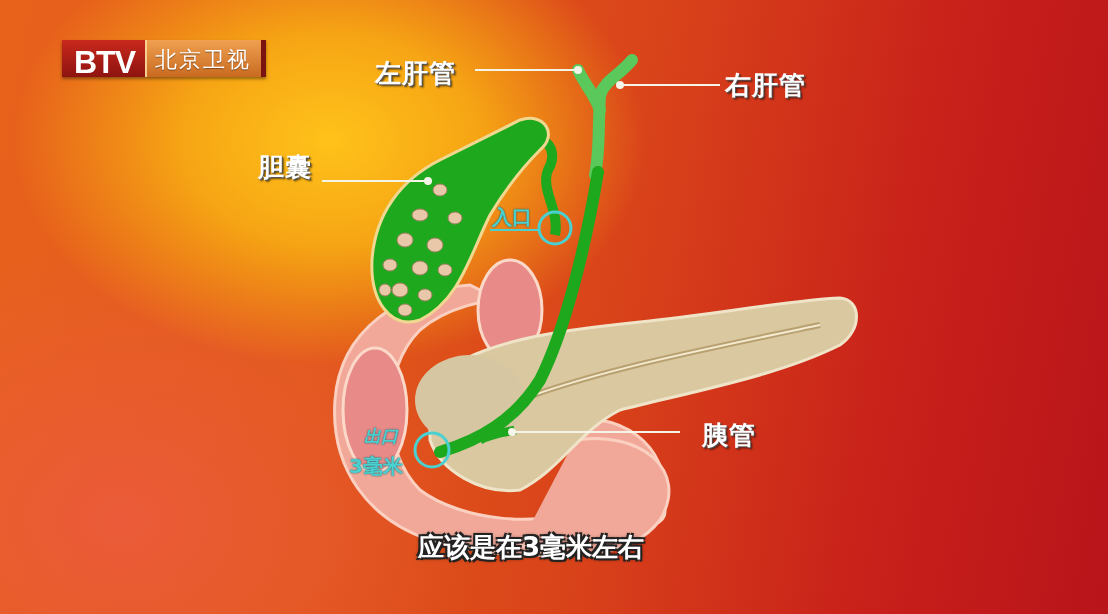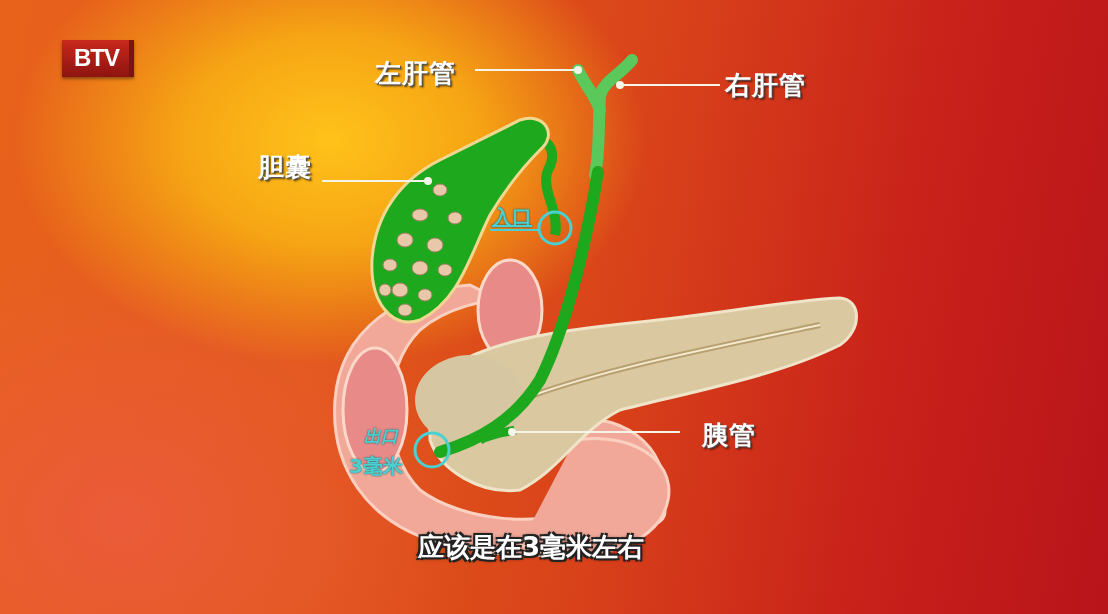"BTV" .logo .btv { font-size: 24px -> 32px }
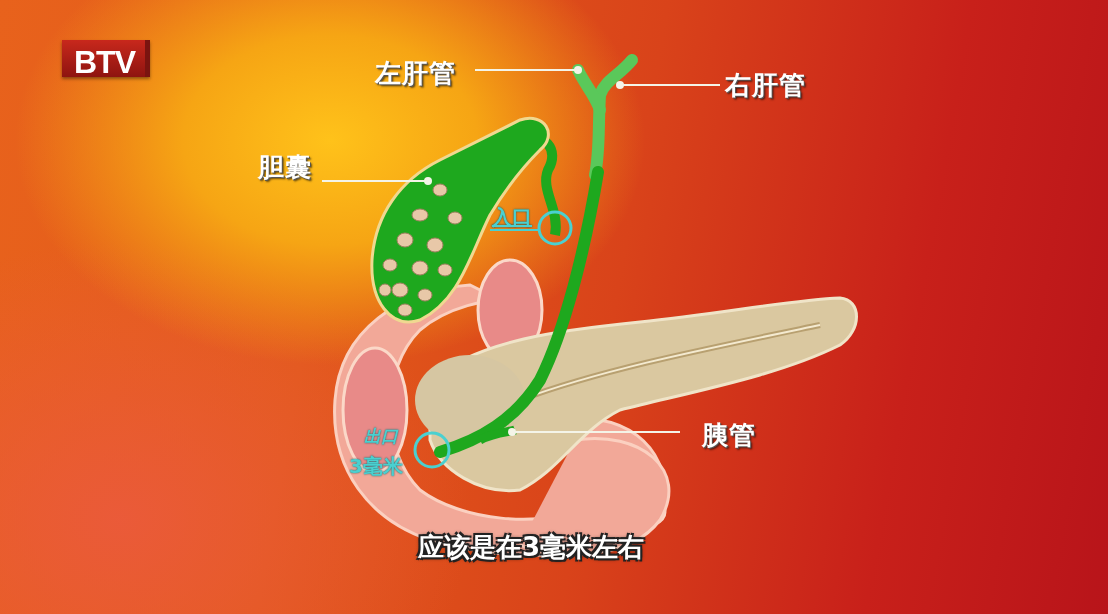"北京卫视" span.cn { html: none -> <span>北京卫视</span> }
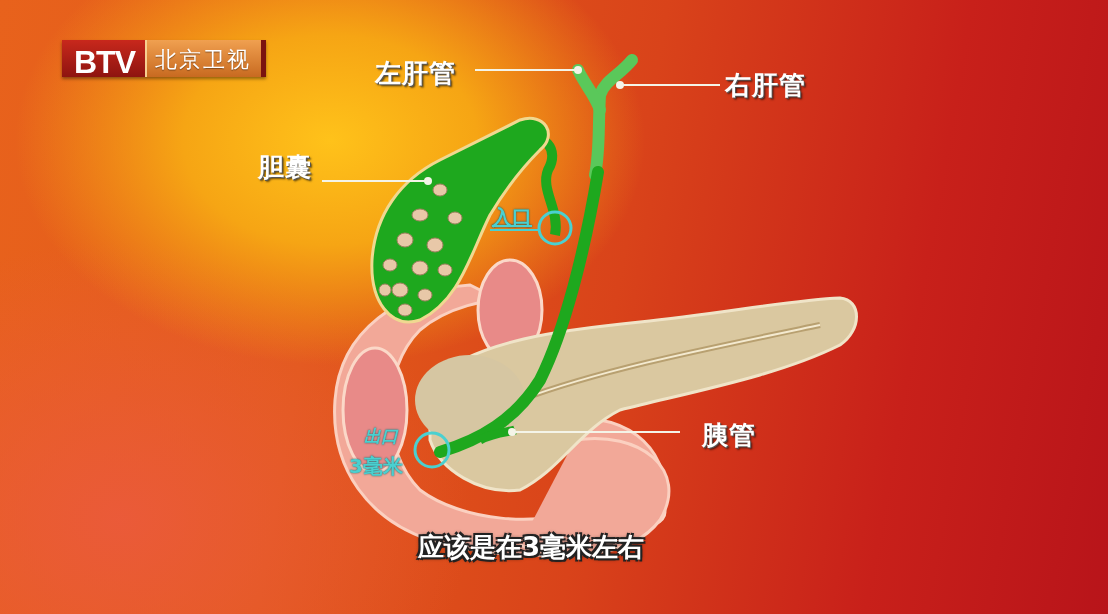"入口" div.teal { text-decoration: underline -> none }
